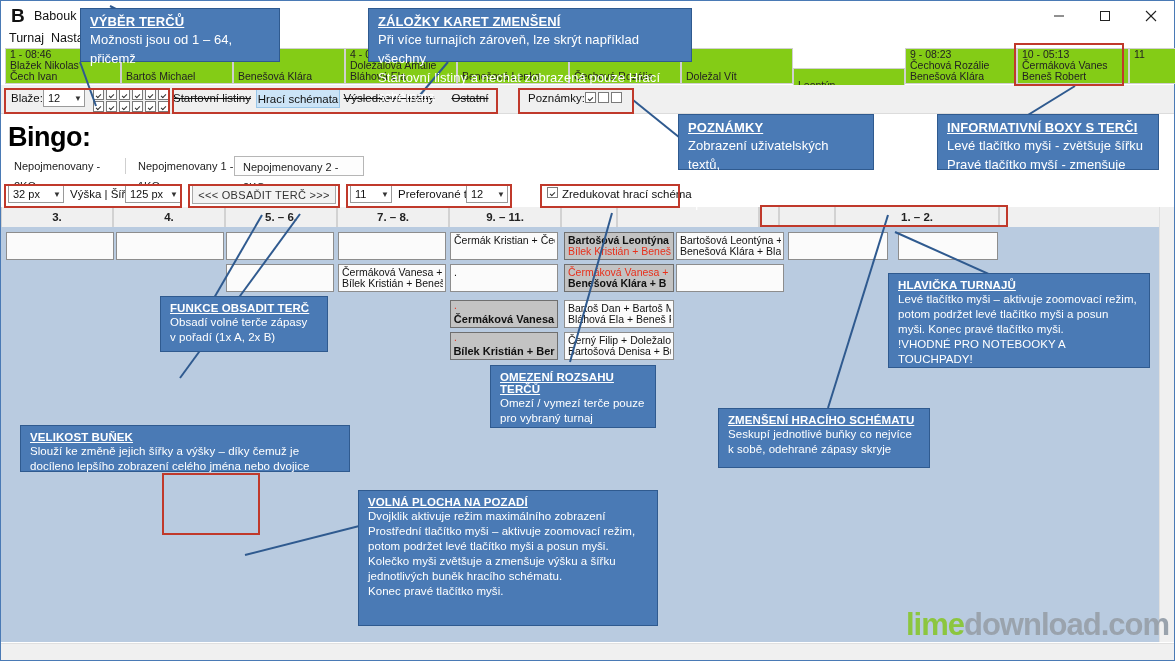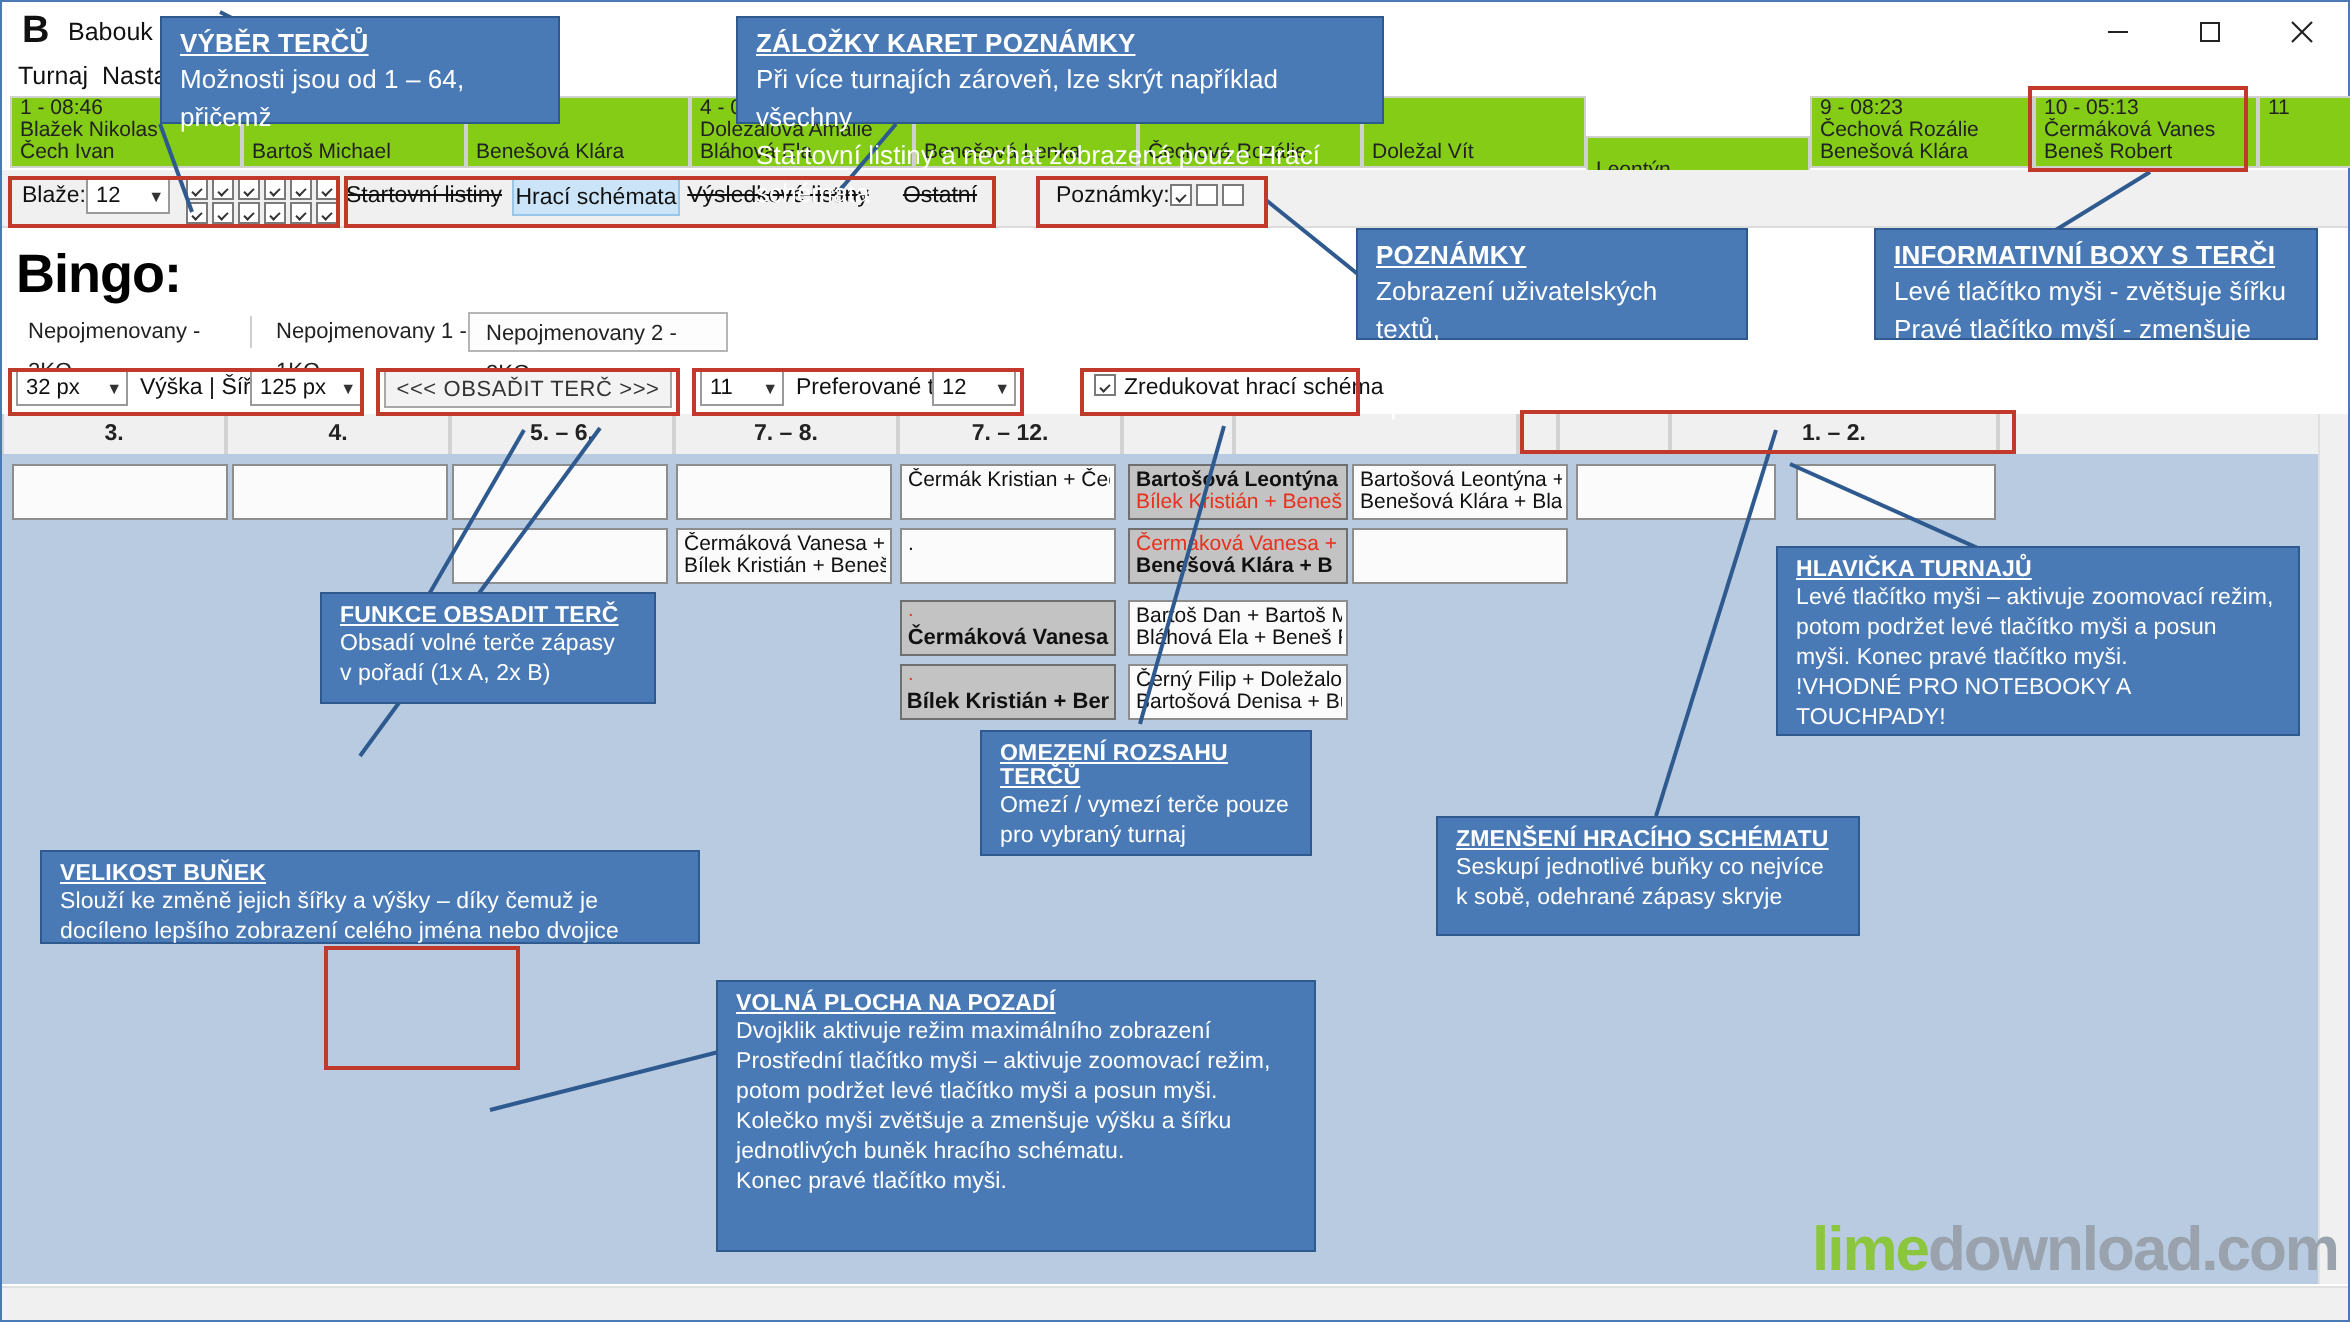"ZÁLOŽKY KARET POZNÁMKY" span.ttl { text: POZNÁMKY -> ZMENŠENÍ }
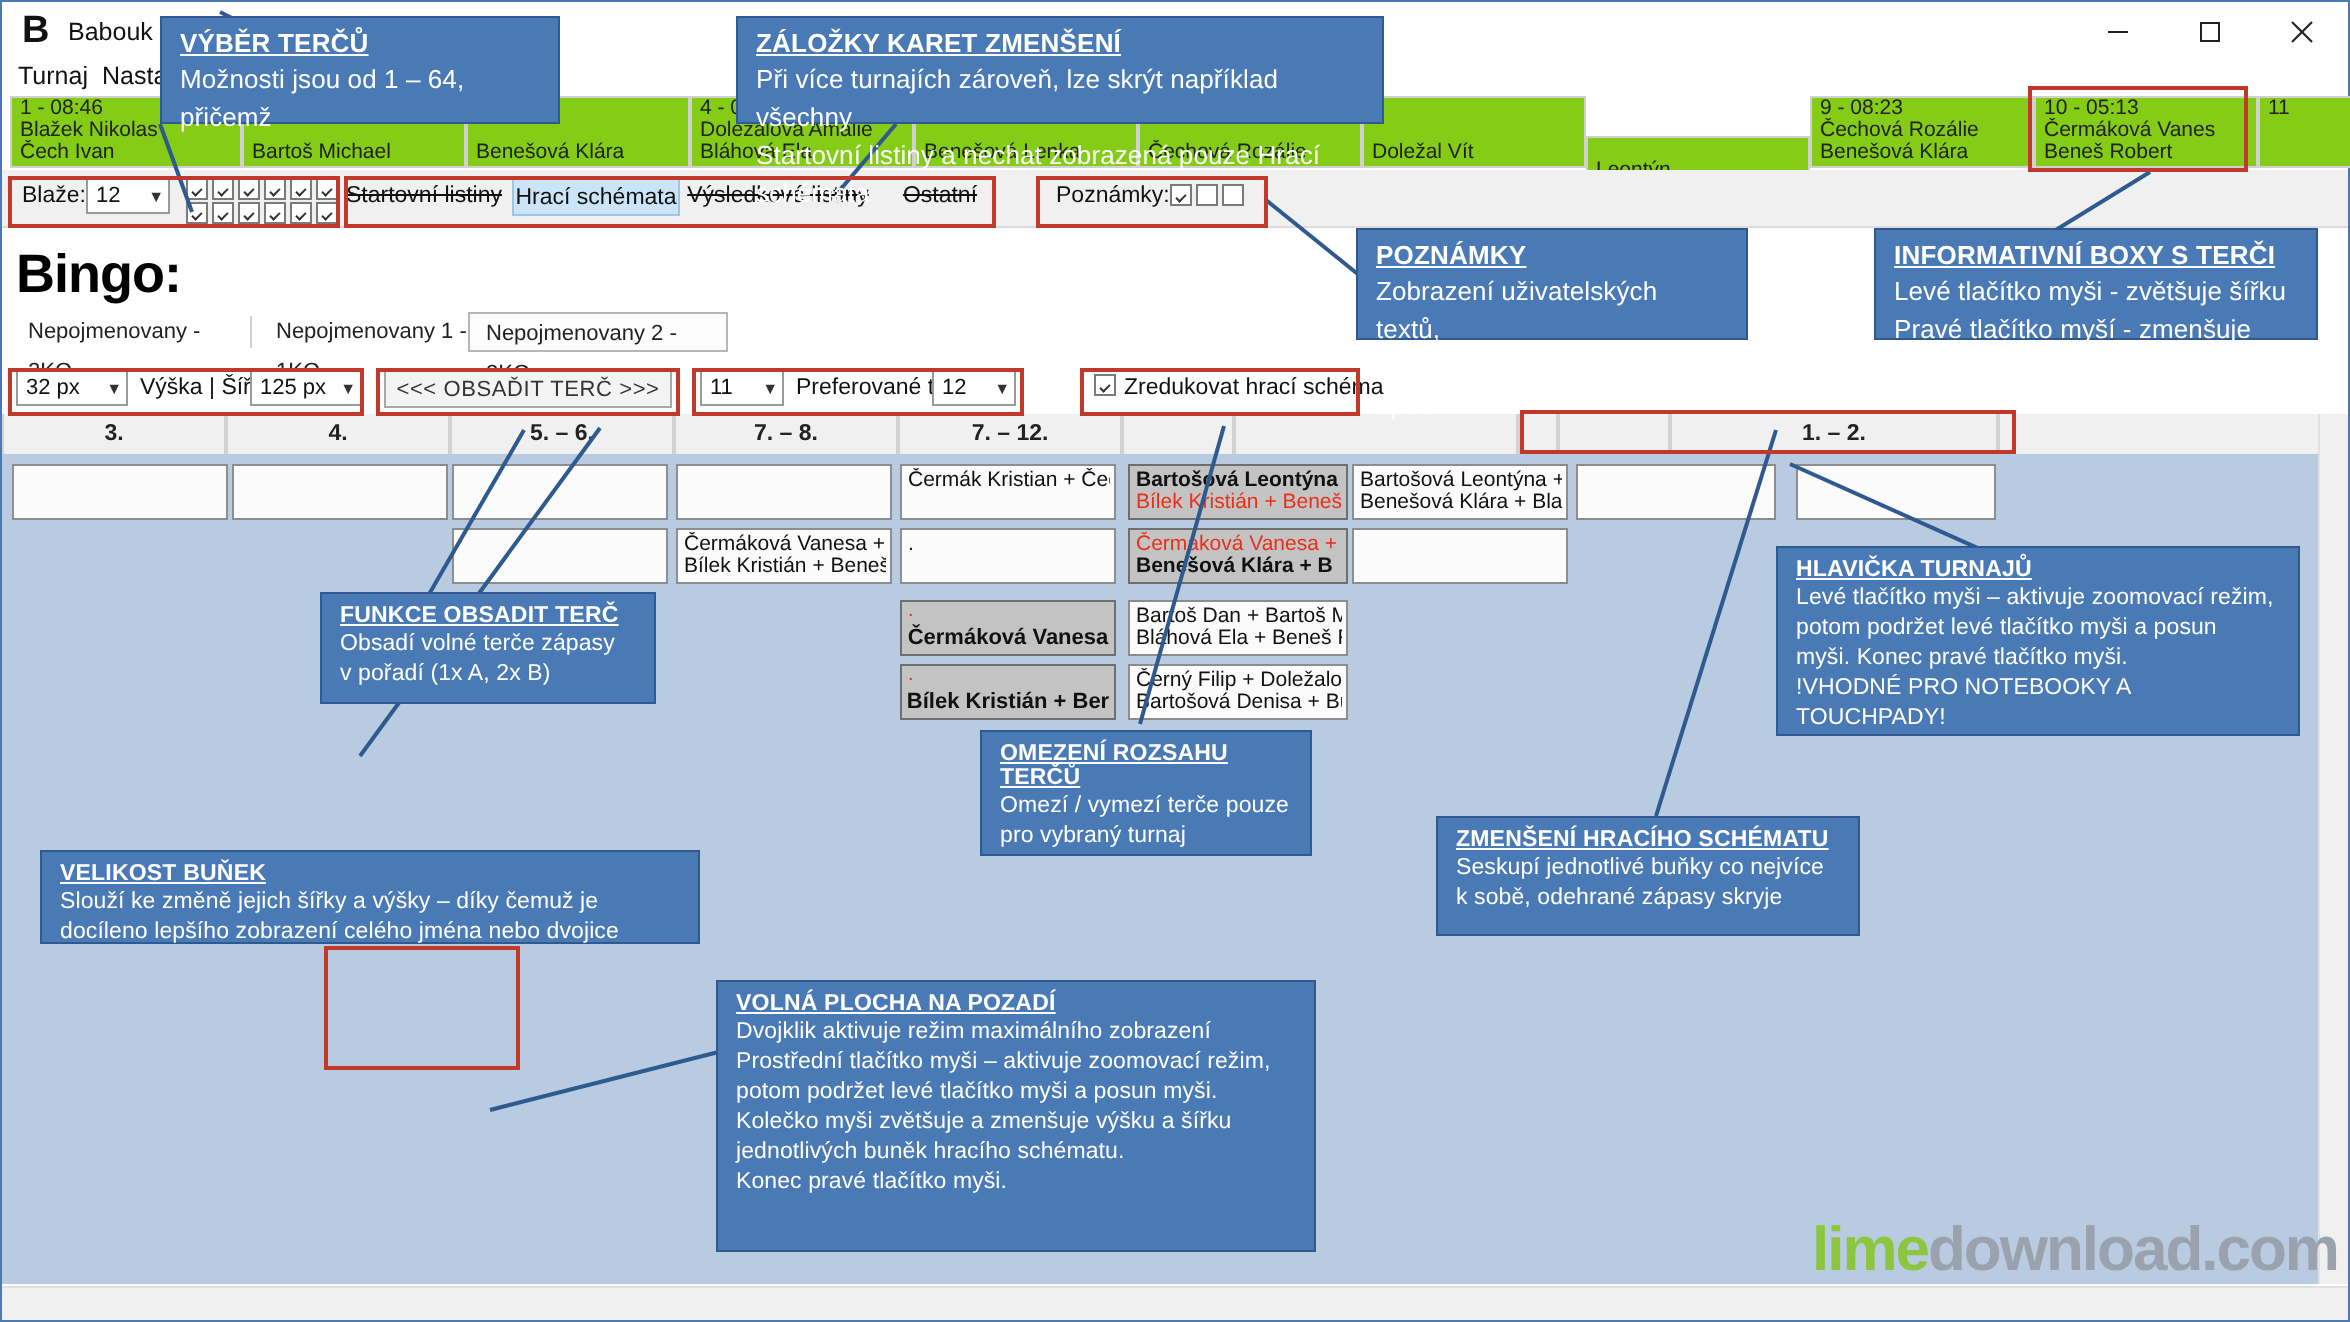"7. – 12." div.hdrcell { text: 7. – 12 -> 9. – 11 }
